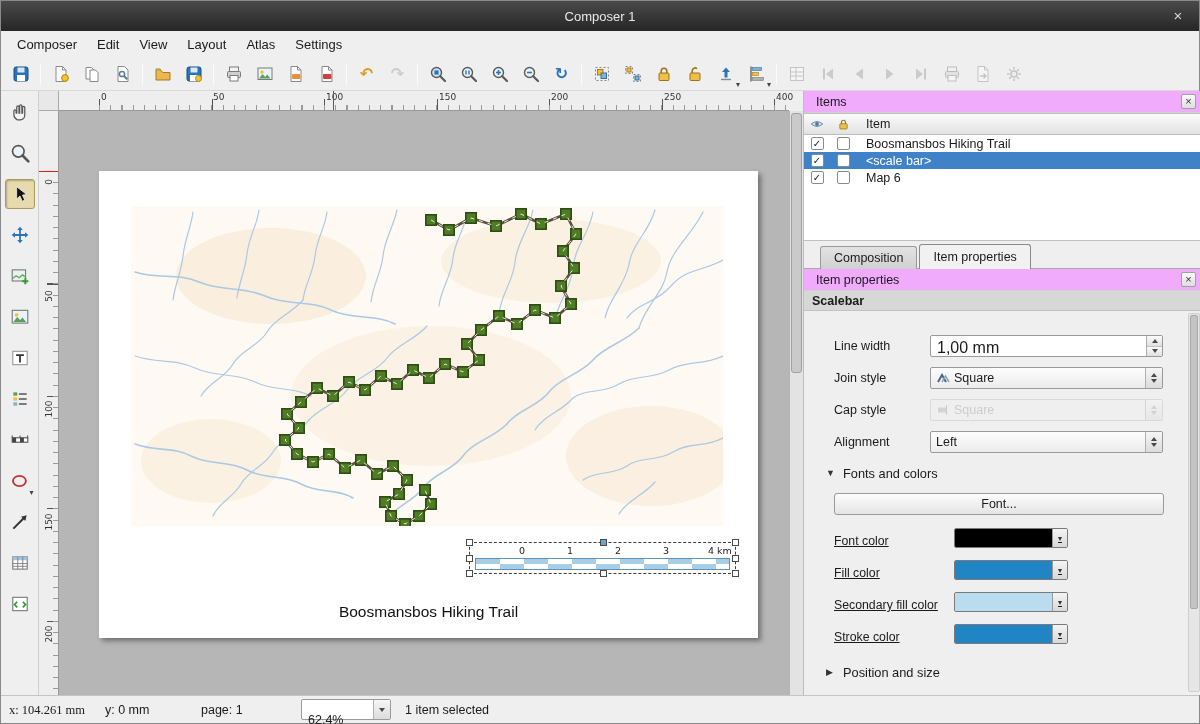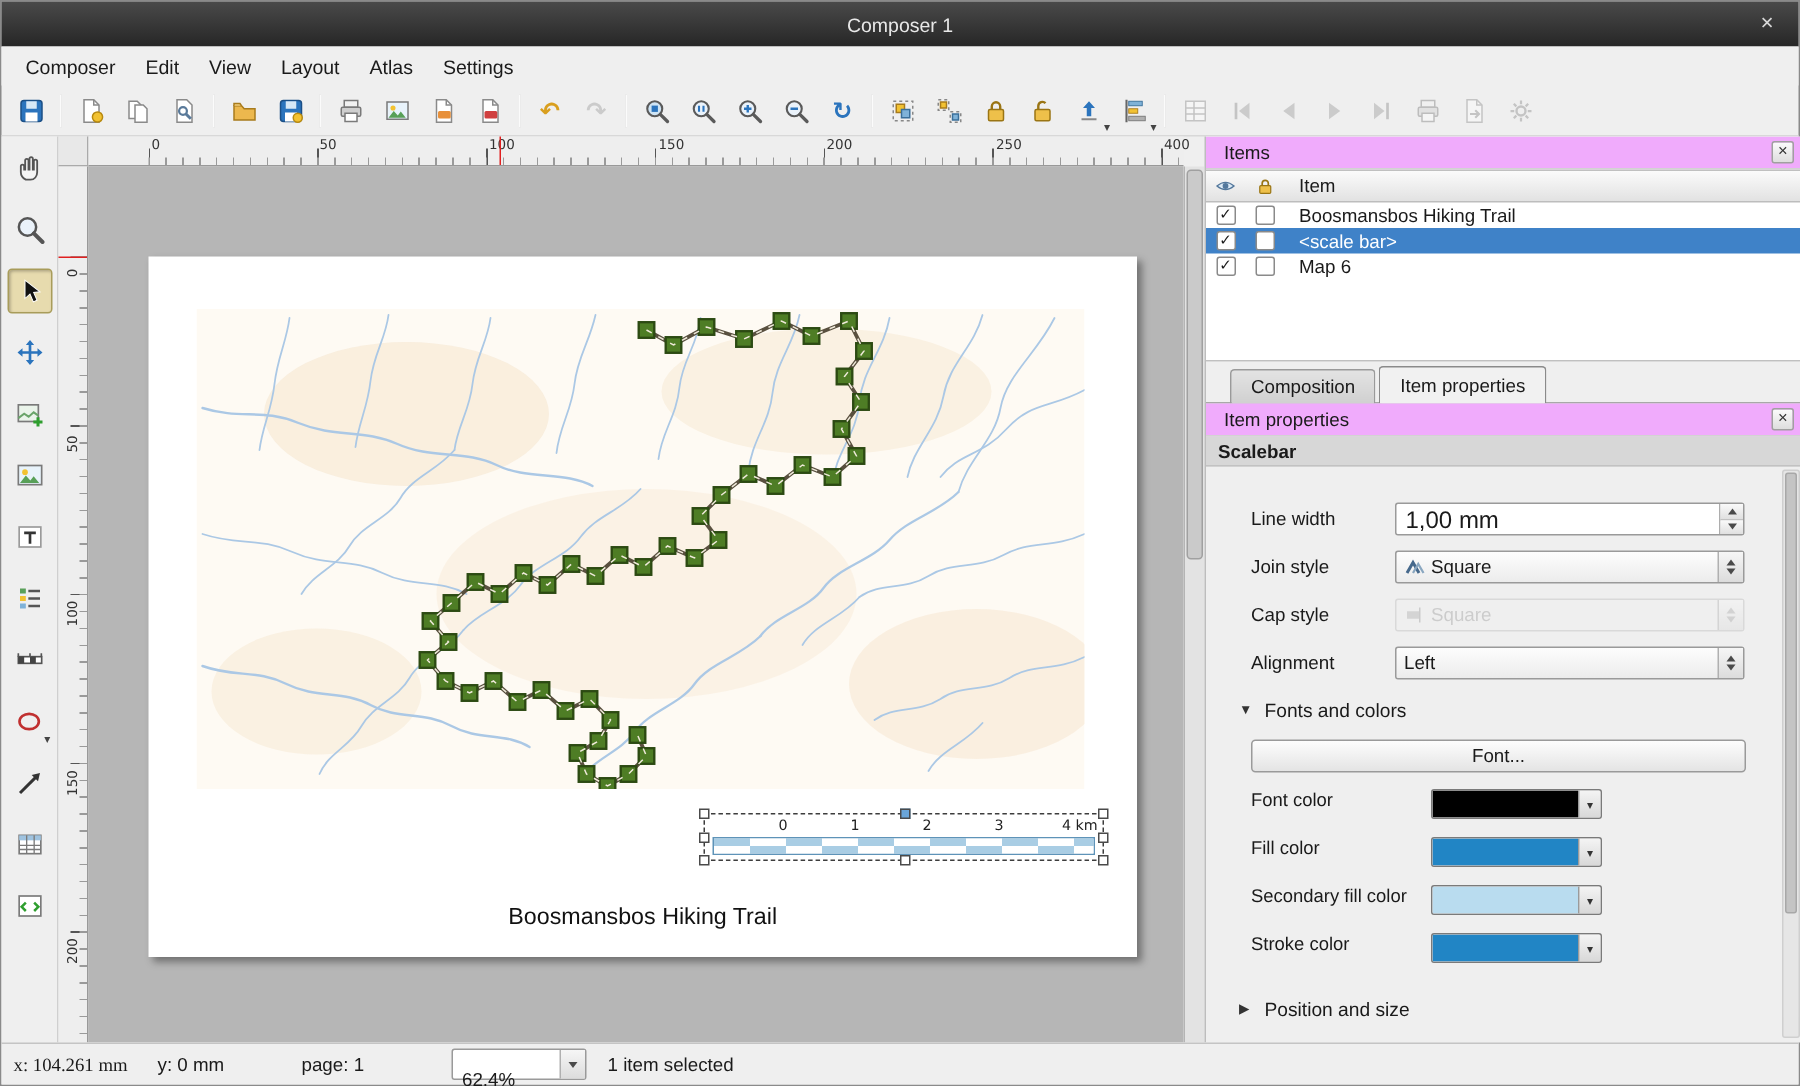"Font color" .crow { align-items: flex-start -> flex-end; text-decoration: none -> underline }
